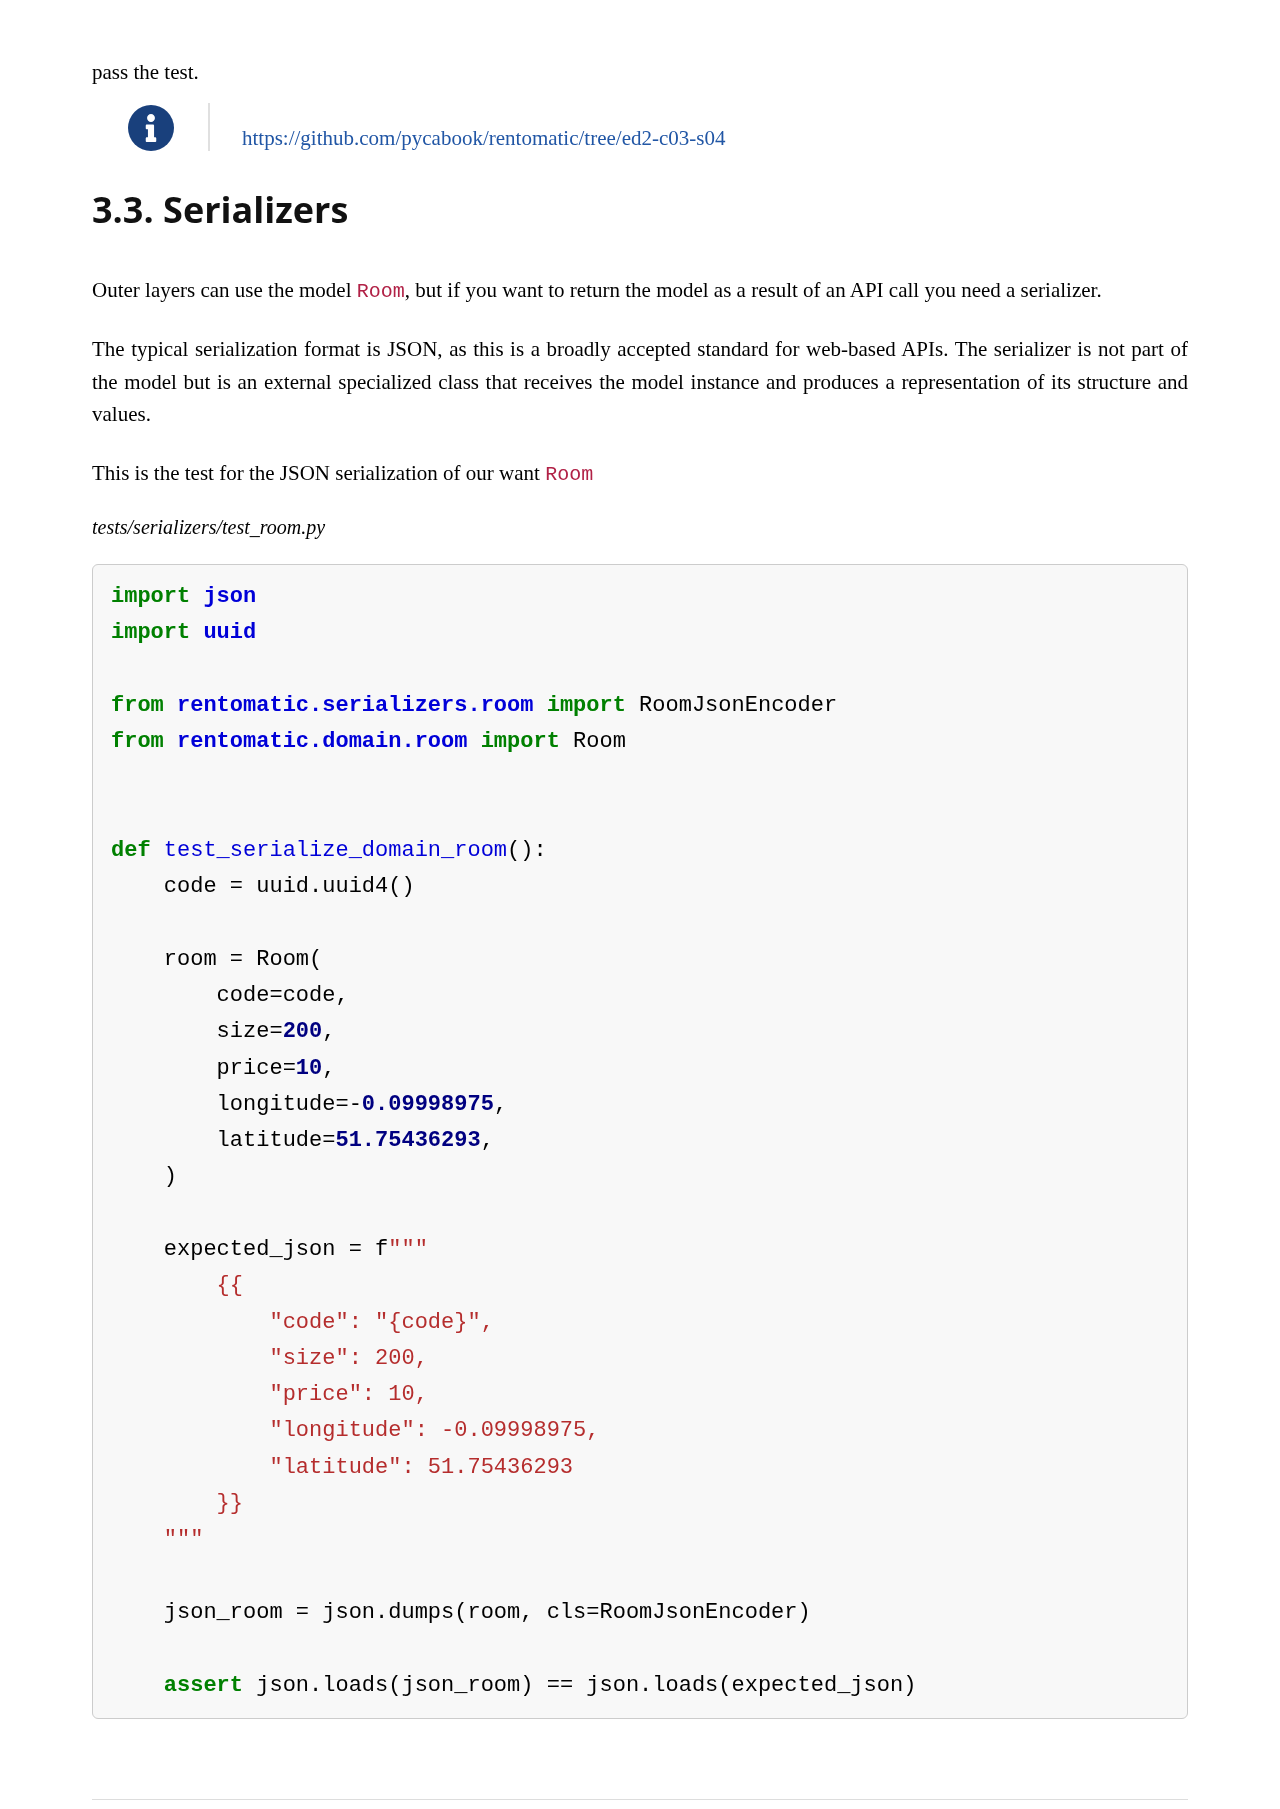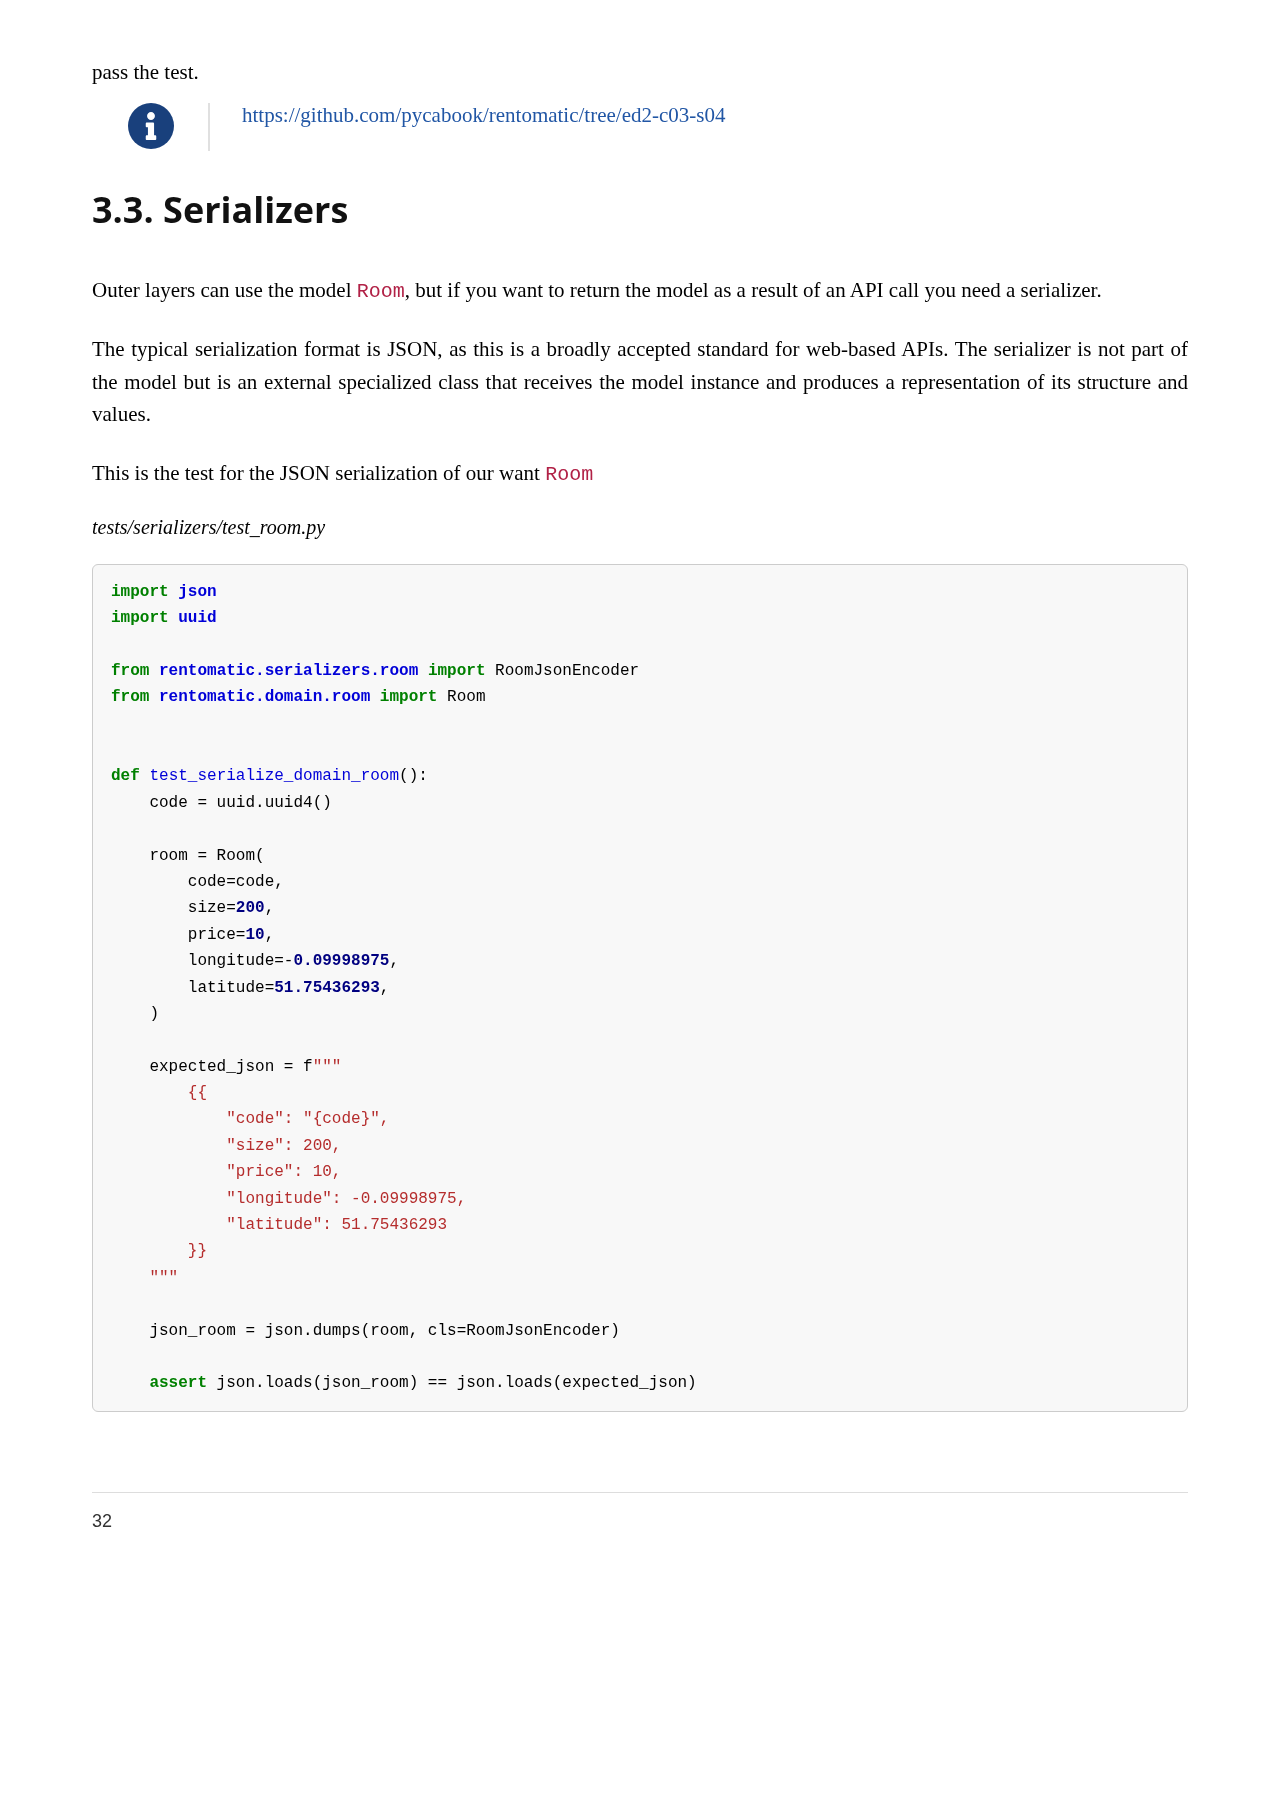"https://github.com/pycabook/rentomatic/t" .info-box { align-items: flex-start -> flex-end }
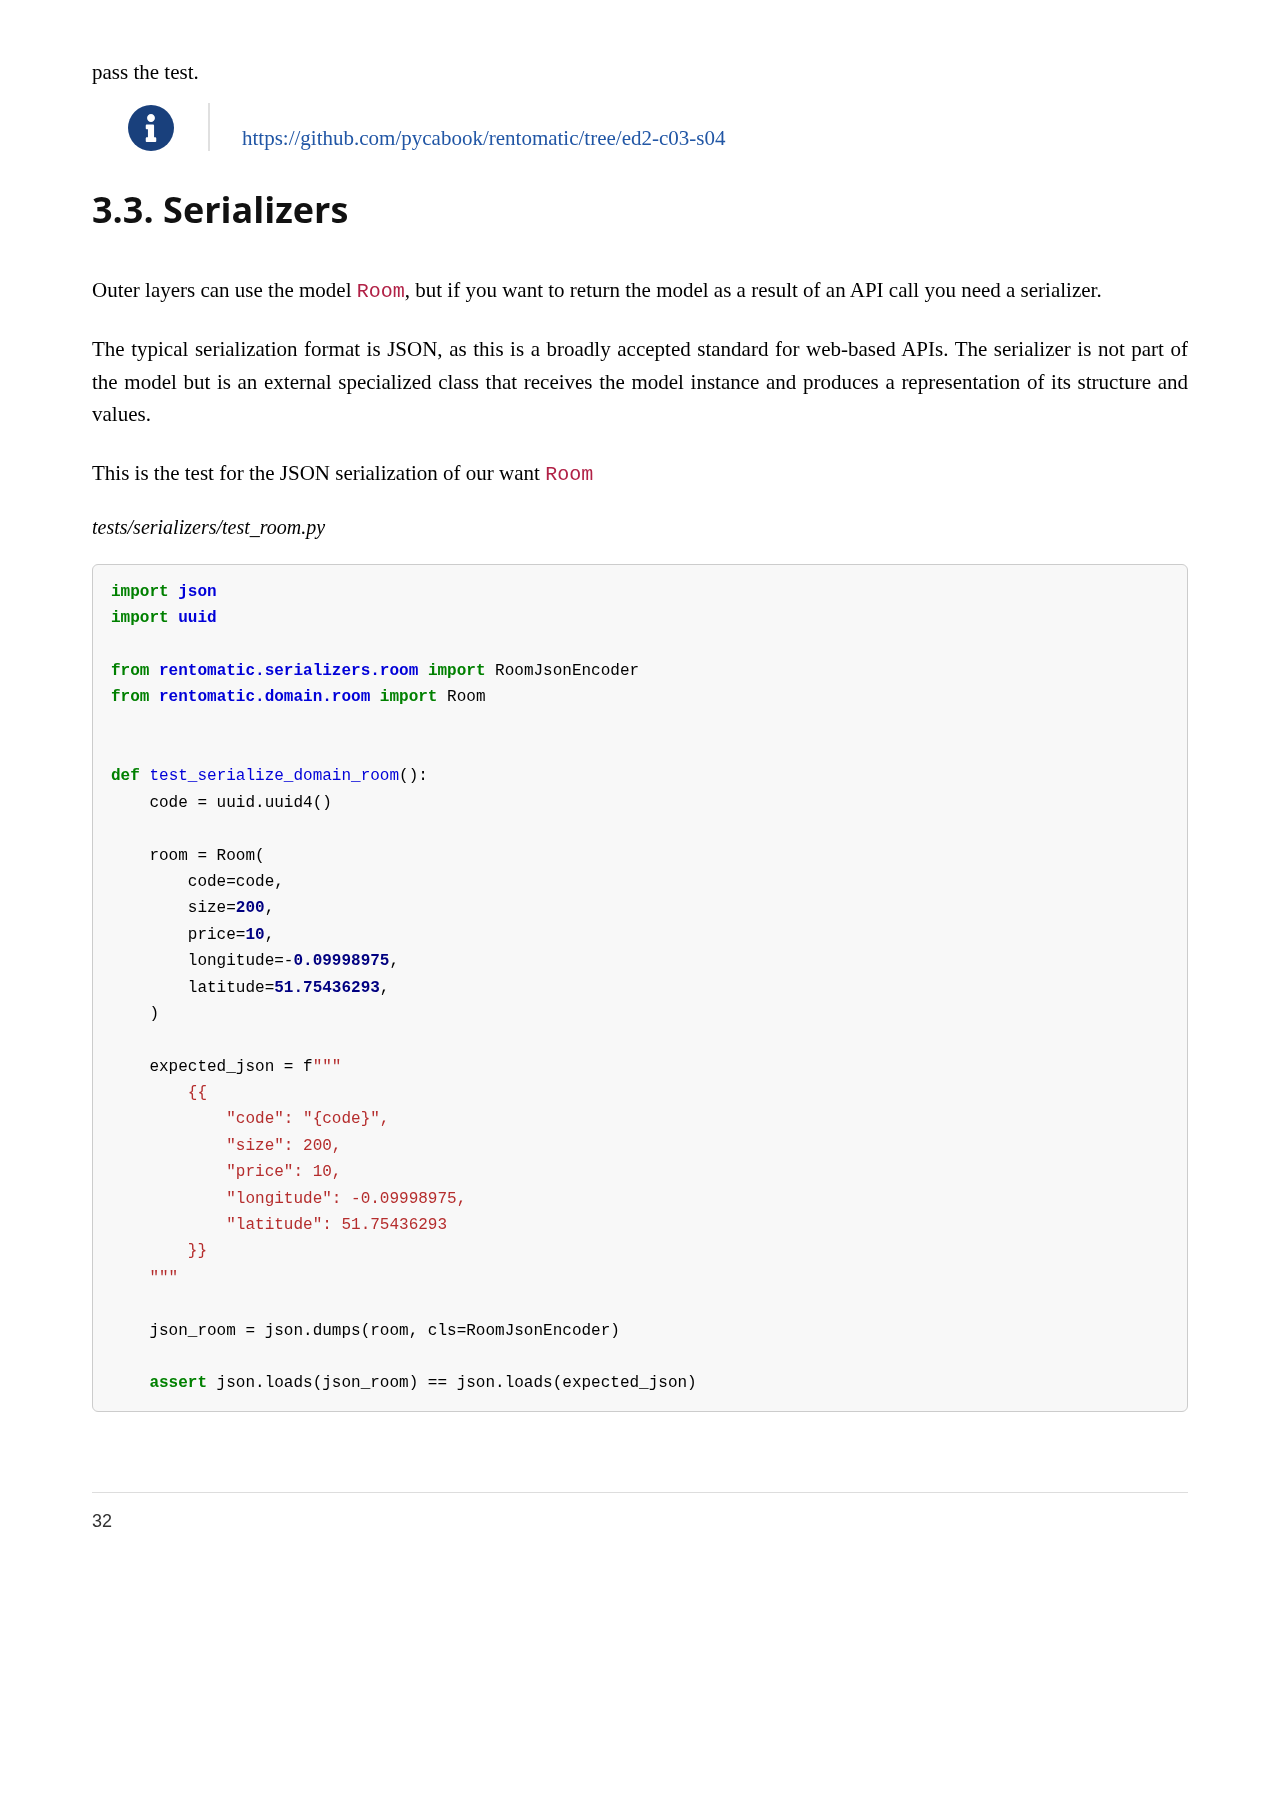"import json import uuid from" .code-block { font-size: 16px -> 22px }
